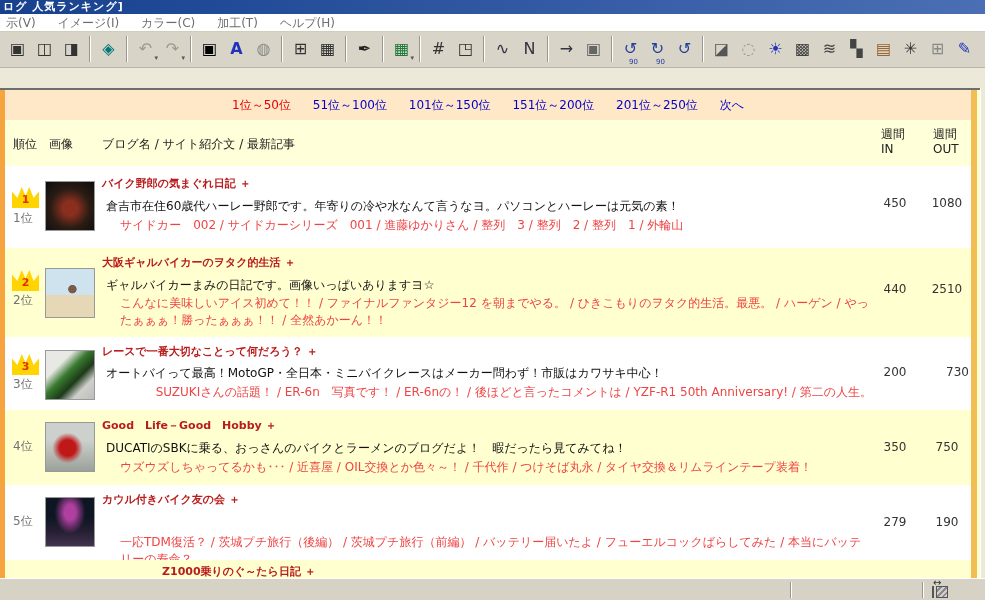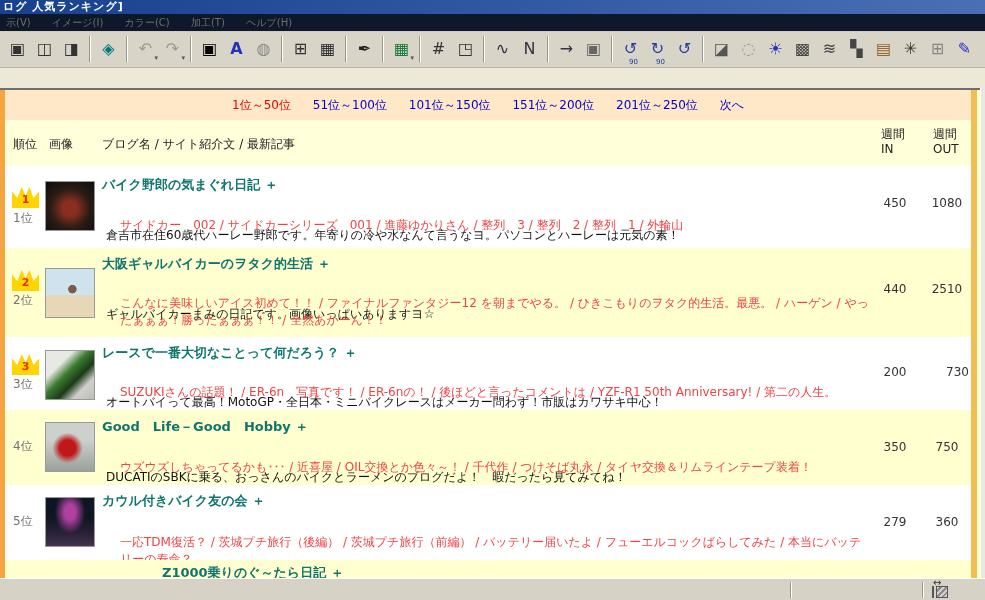"示(V) イメージ(I) カラー(C) 加工(T) ヘルプ(H)" .menubar { background: #0f172a -> #ffffff; font-size: 10px -> 12px }
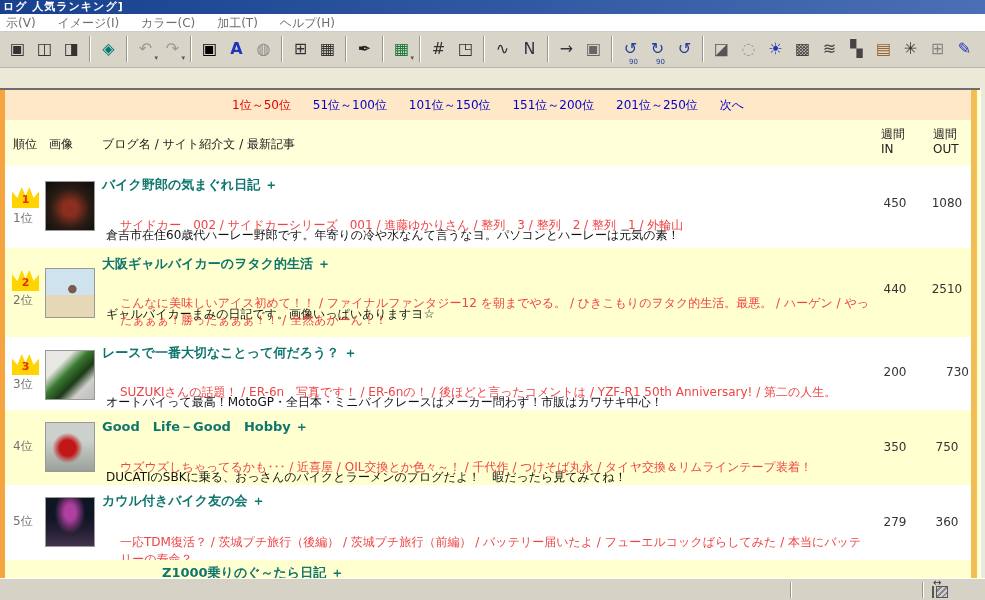"バイク野郎の気まぐれ日記 ＋" .btitle { color: #0f766e -> #b91c1c; font-size: 13px -> 11px }
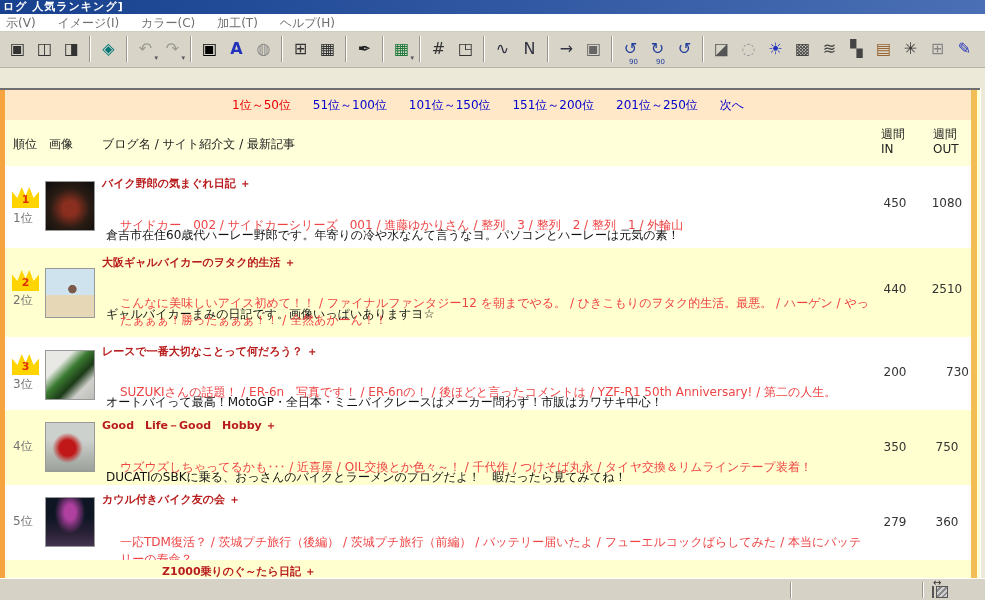"倉吉市在住60歳代ハーレー野郎です。年寄りの冷や水なんて言うなヨ。パソコンとハー" .bdesc { margin-top: 29px -> none }
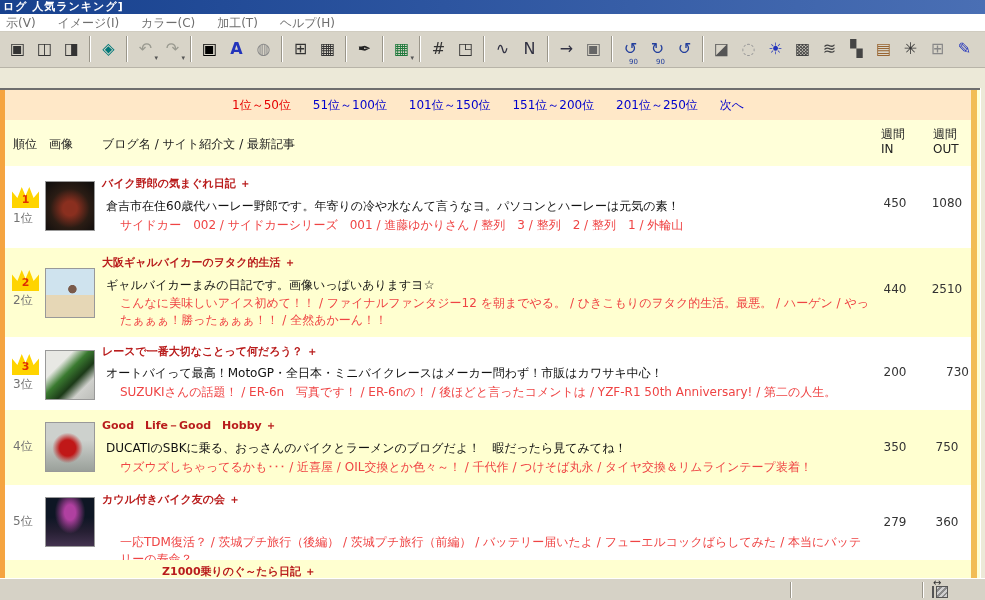"SUZUKIさんの話題！ / ER-6n 写真です！ /" span.blinks { text-align: none -> right }
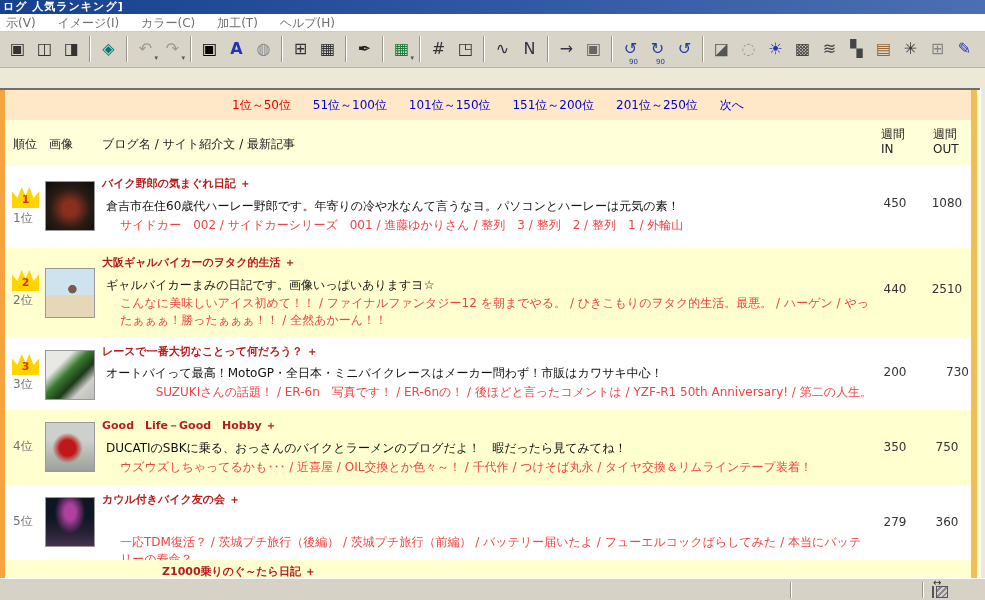"360" span.num { text: 360 -> 190 }
